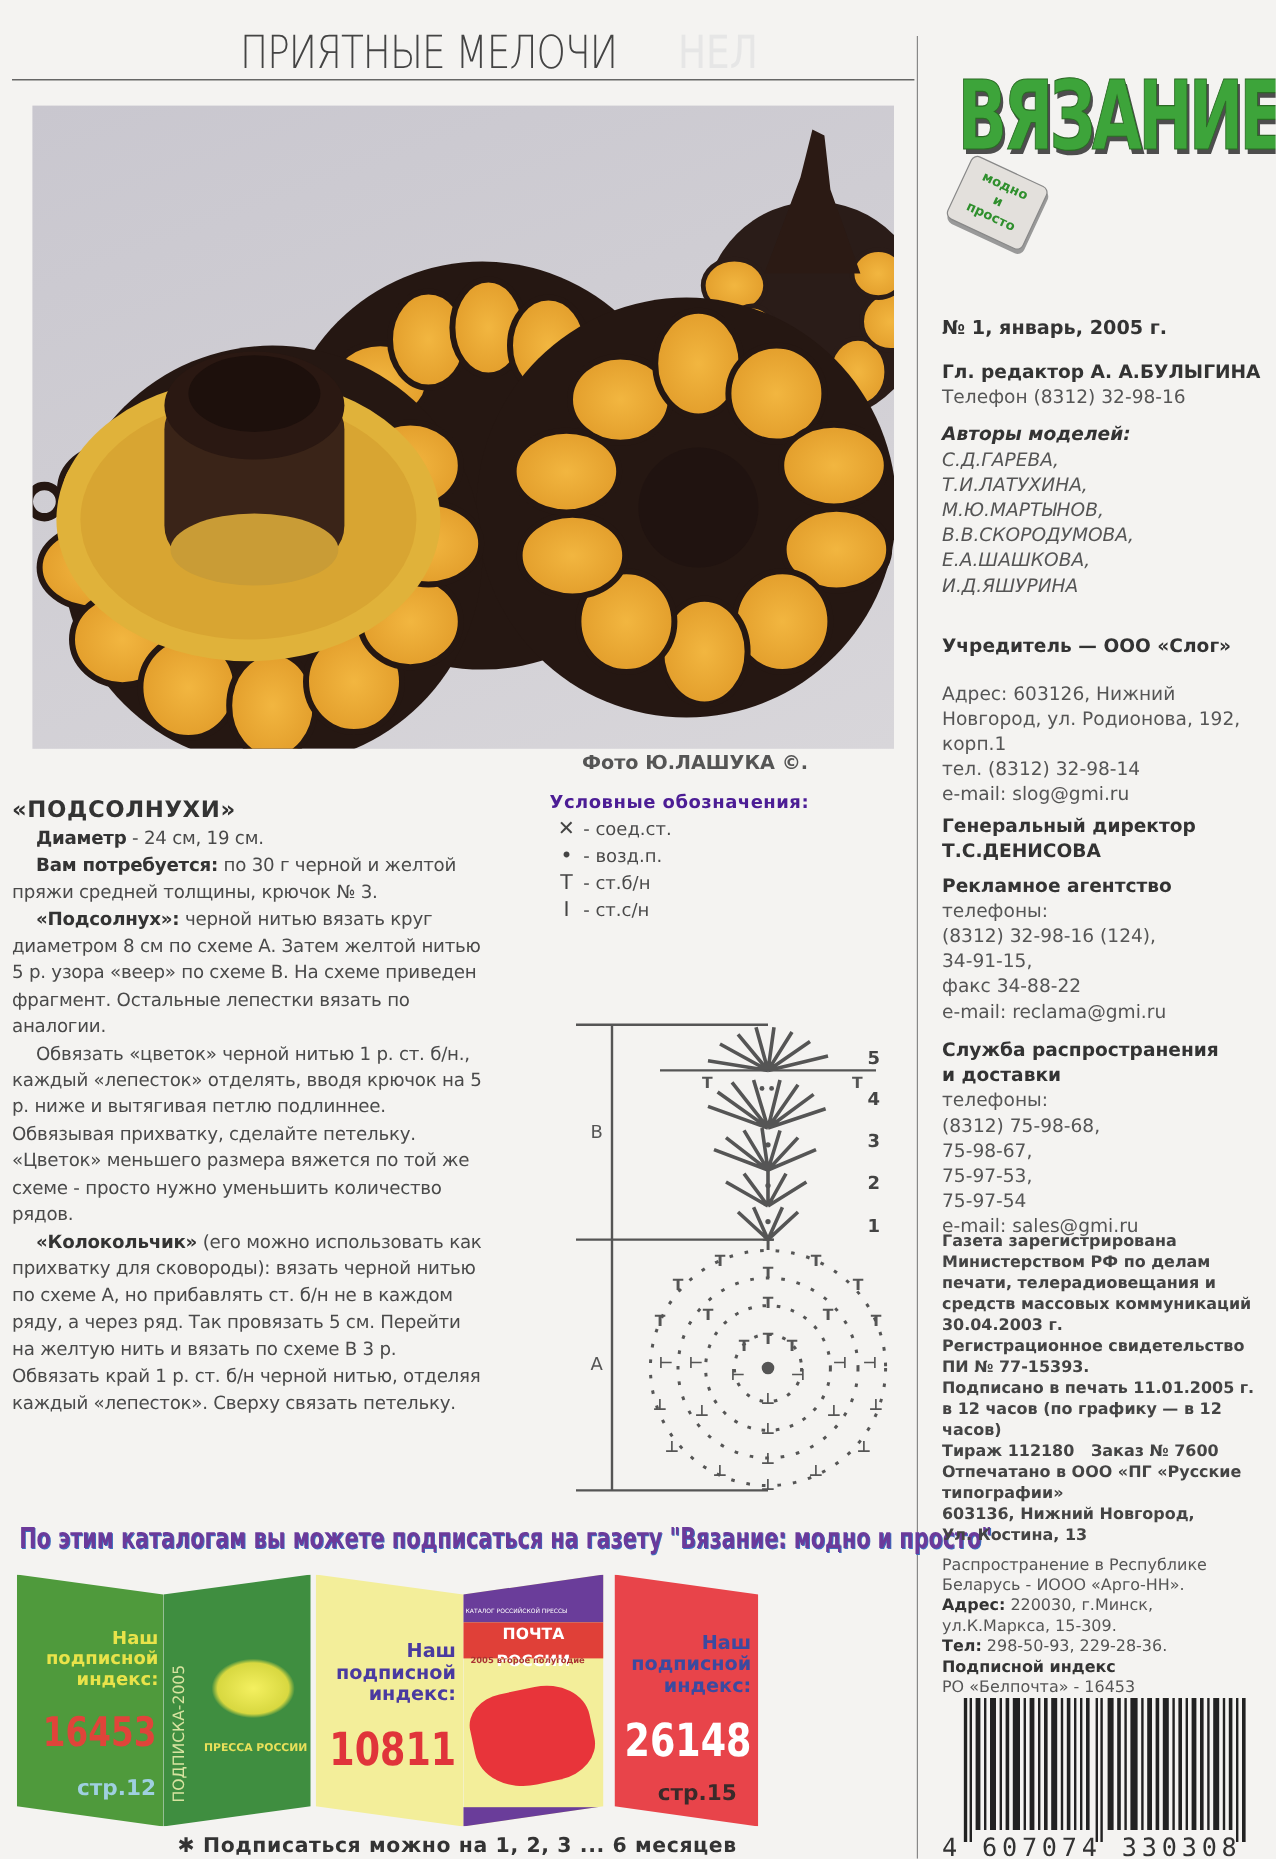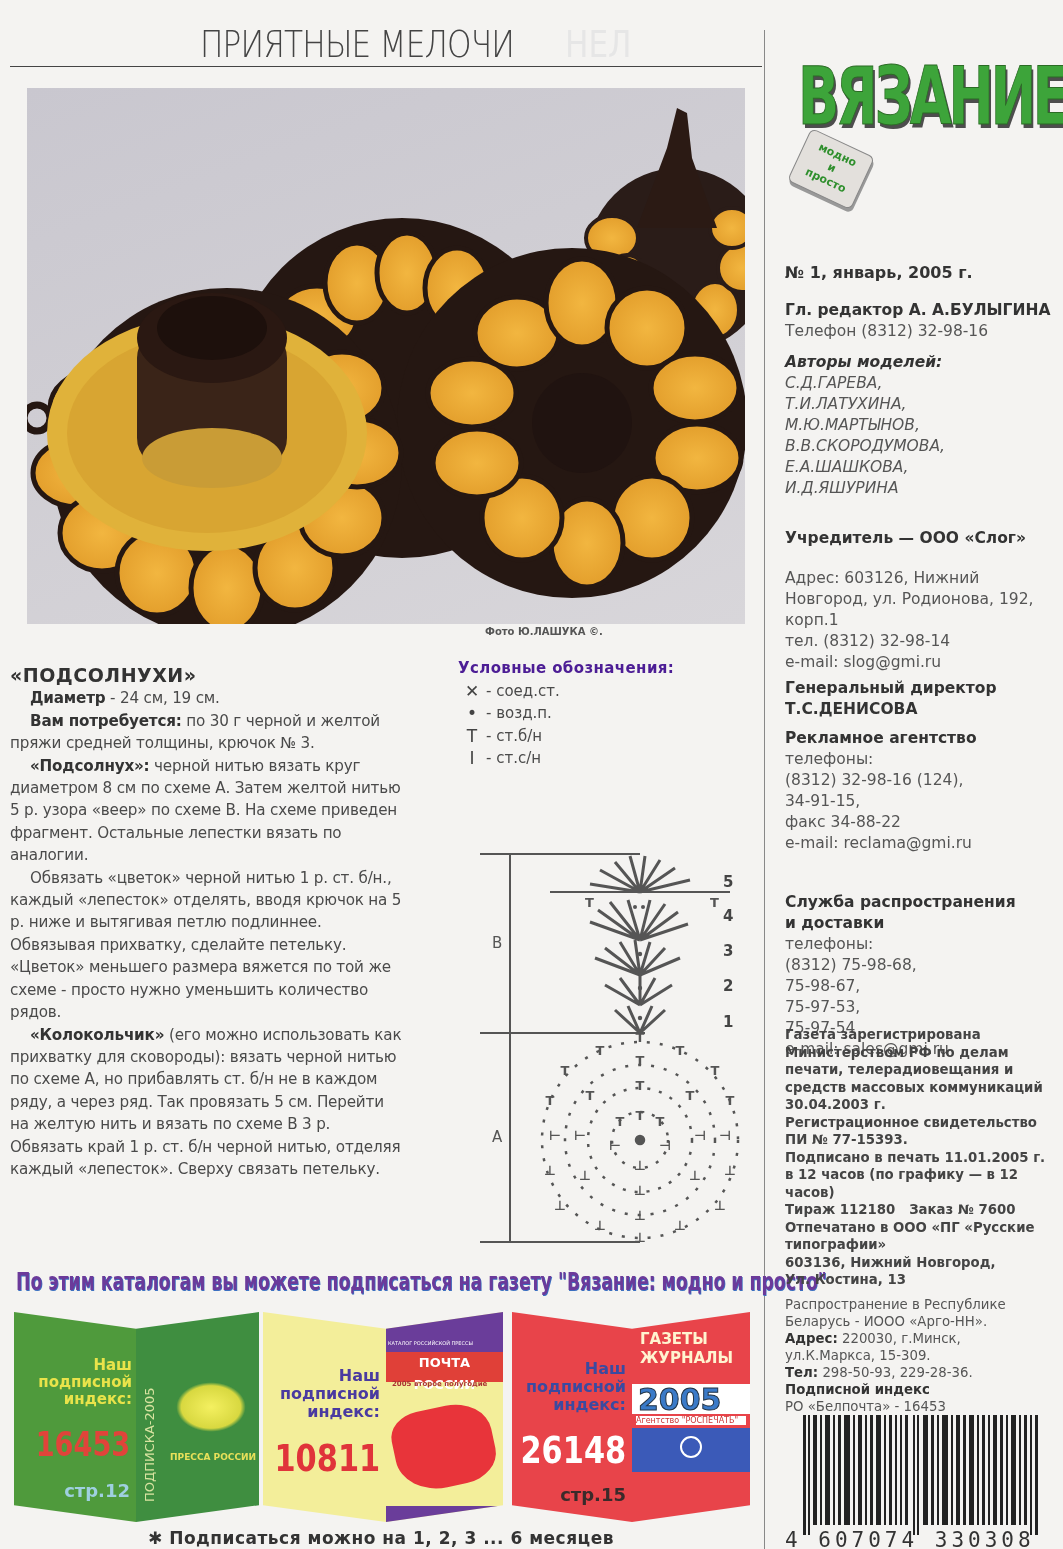"Фото Ю.ЛАШУКА ©." .photo-credit { font-size: 10px -> 16px }
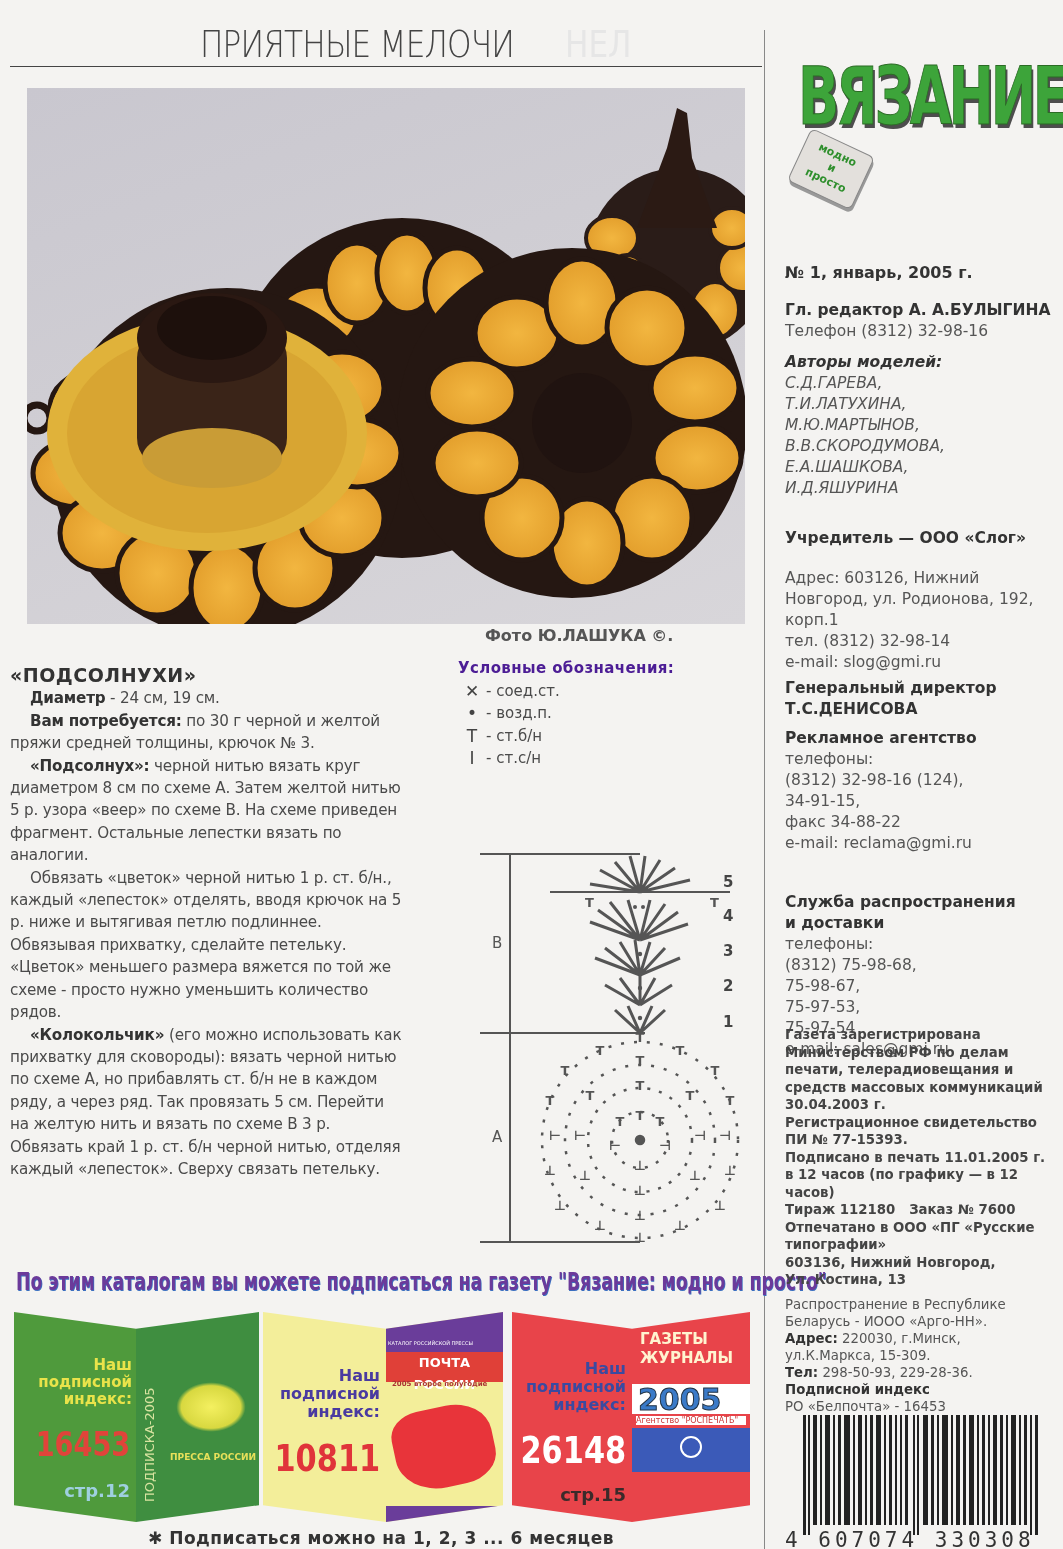"Служба распространения" div.sidebar { top: 892px -> 865px }
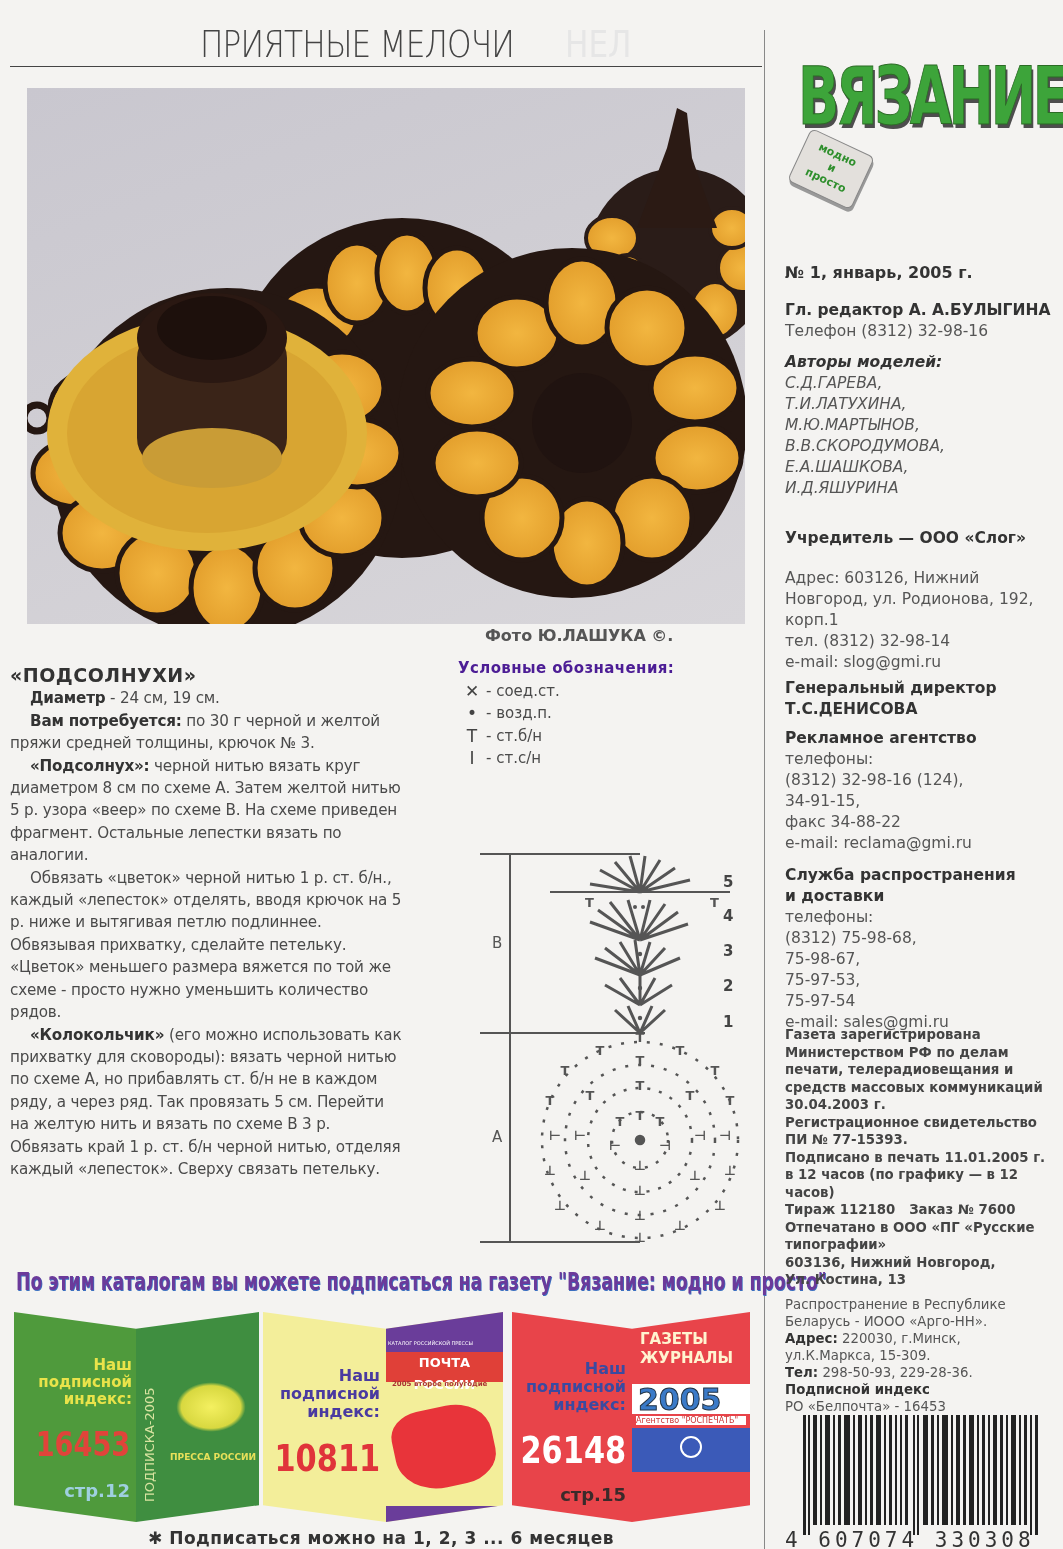"ГАЗЕТЫ ЖУРНАЛЫ" div.cat-right { html: <div> <div>ГАЗЕТЫ ЖУРНАЛЫ</div> <div></div> <div>2005</div> <div>Агентство "РОСПЕЧАТЬ"</div> <div></div> <div></div> </div> -> none }
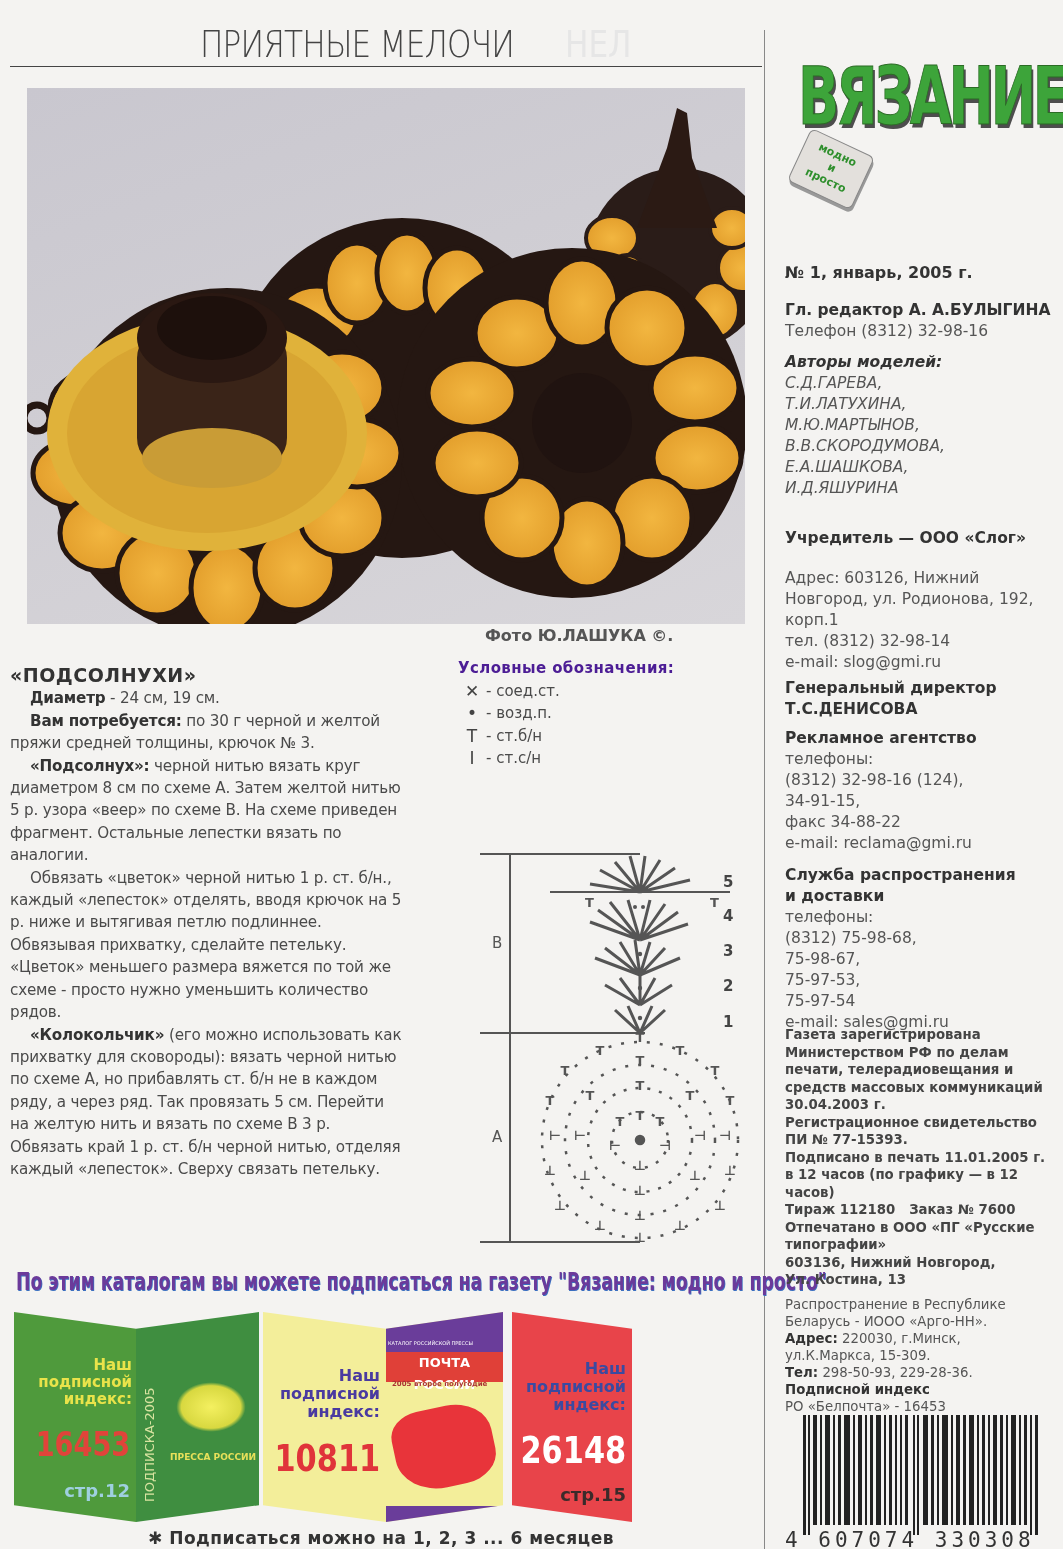"стр.15" div.cat-page { right: 6px -> 18px }
